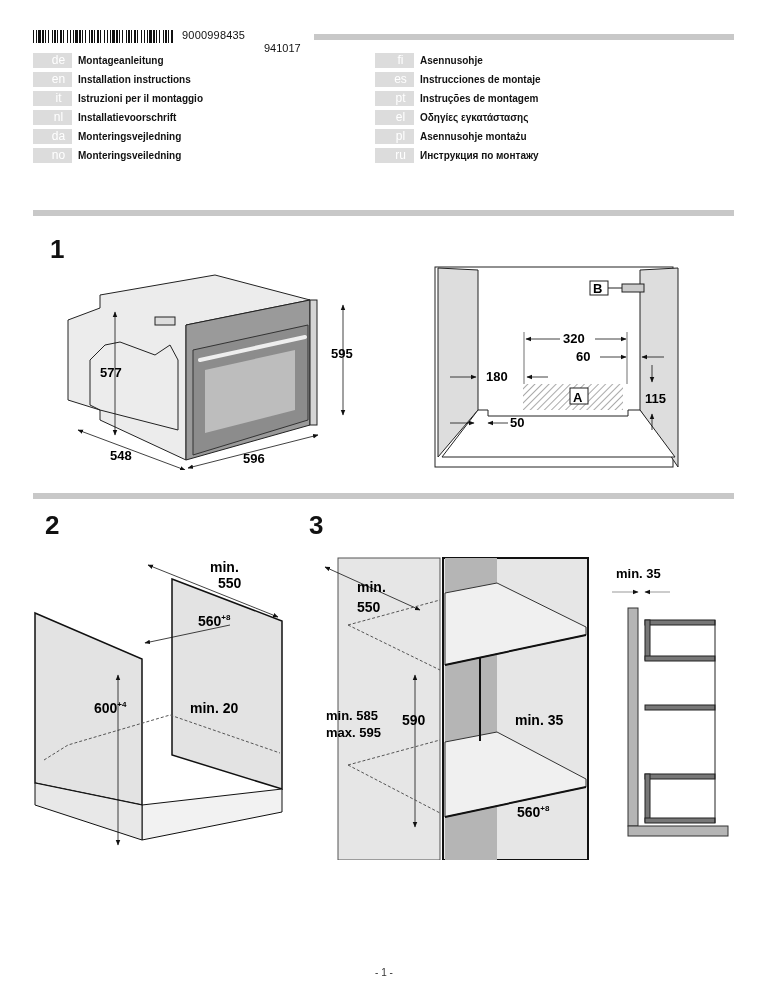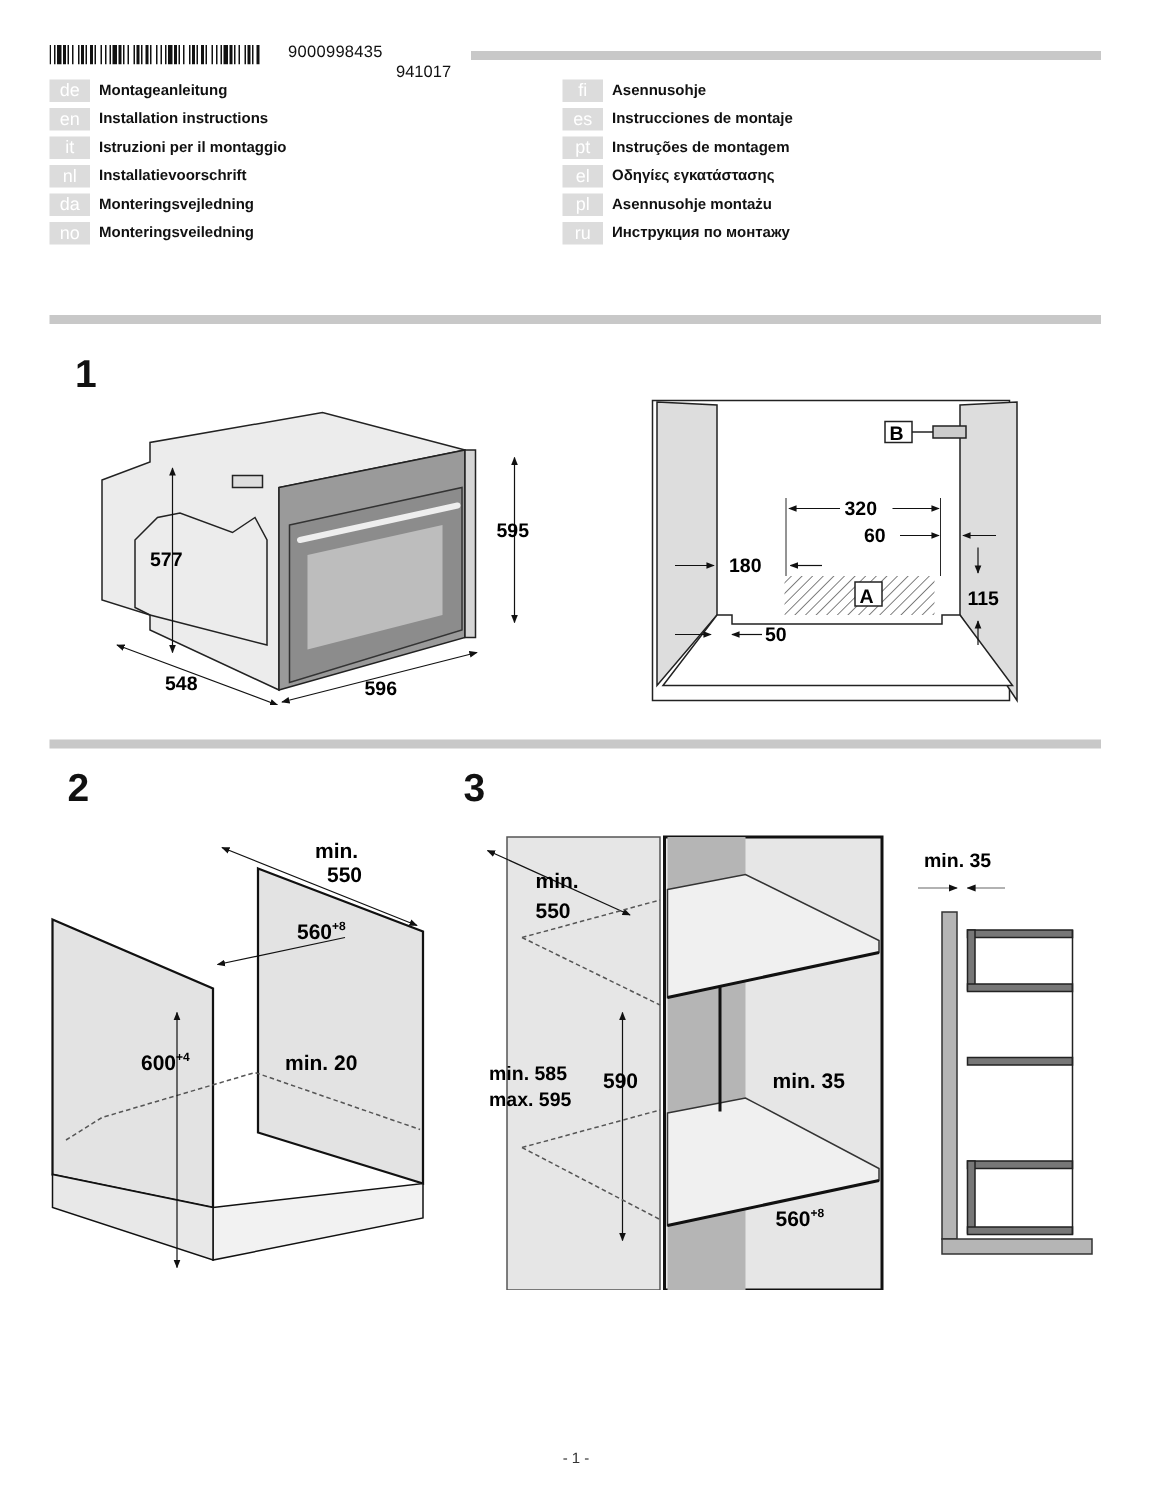"9000998435" .docnum { left: 192px -> 182px }
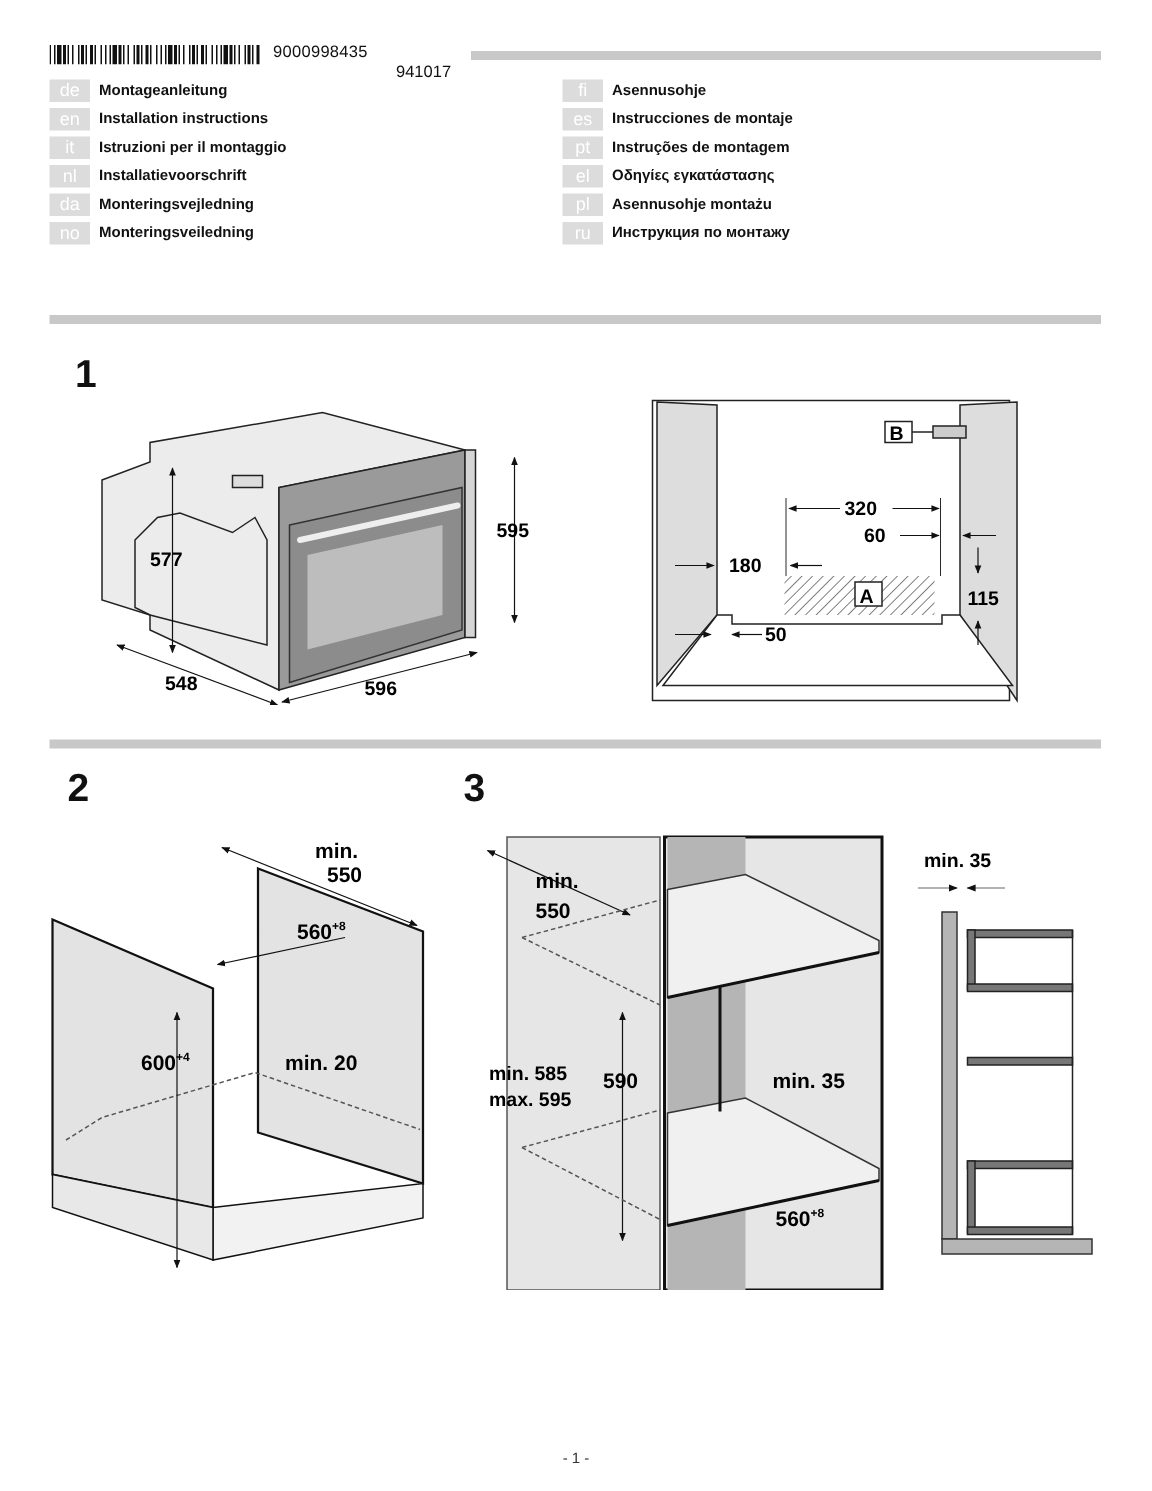"de" .lang-code { padding-left: none -> 12px }
